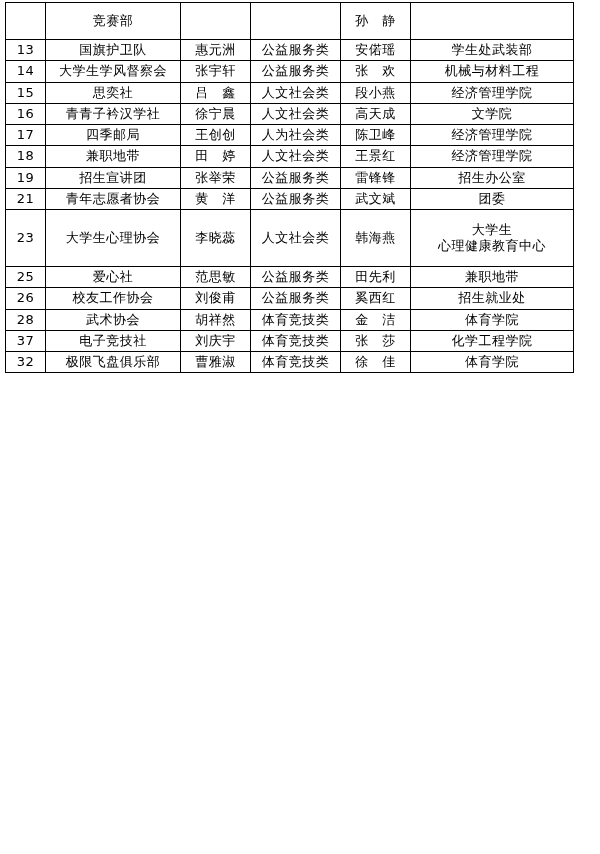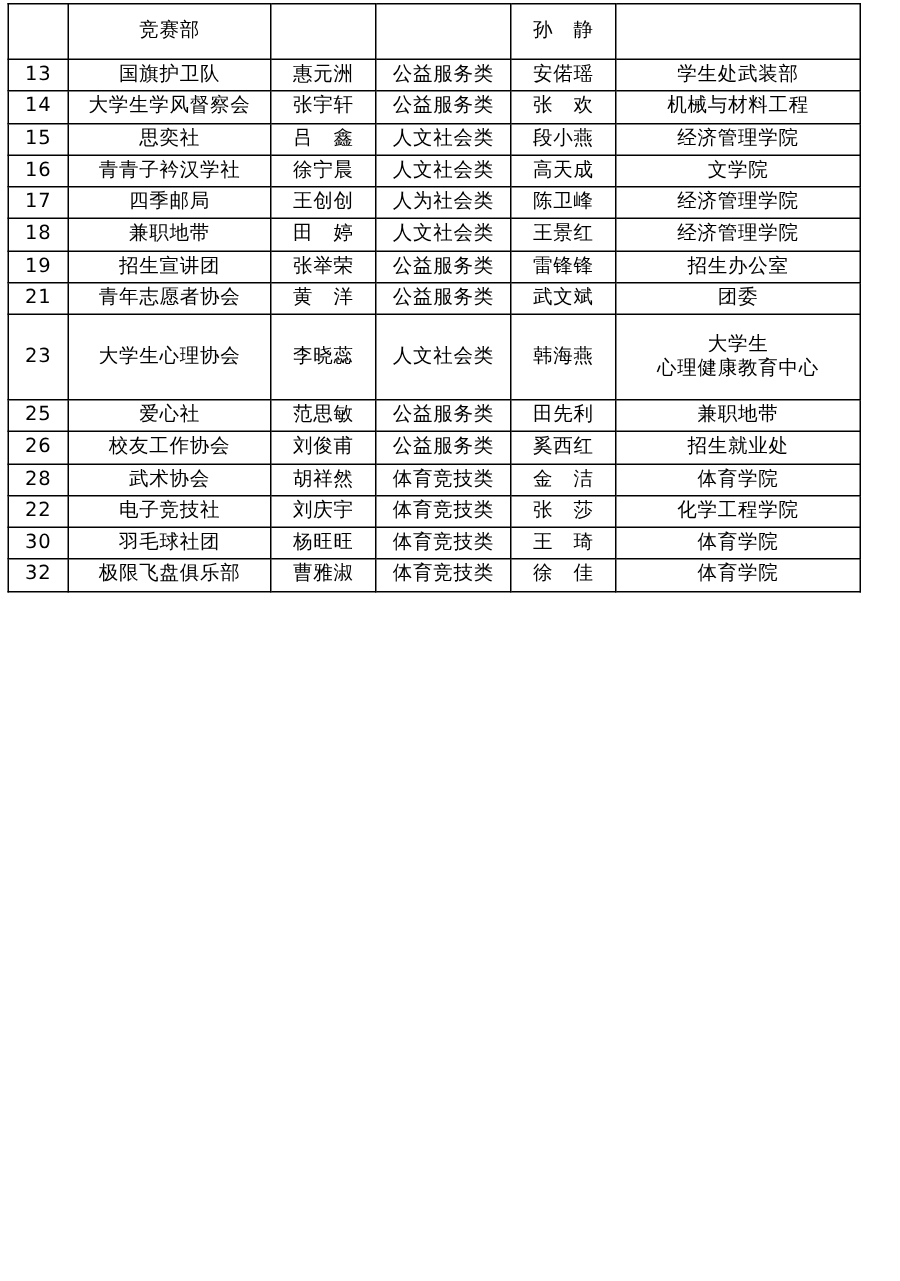"22" td { text: 22 -> 37 }
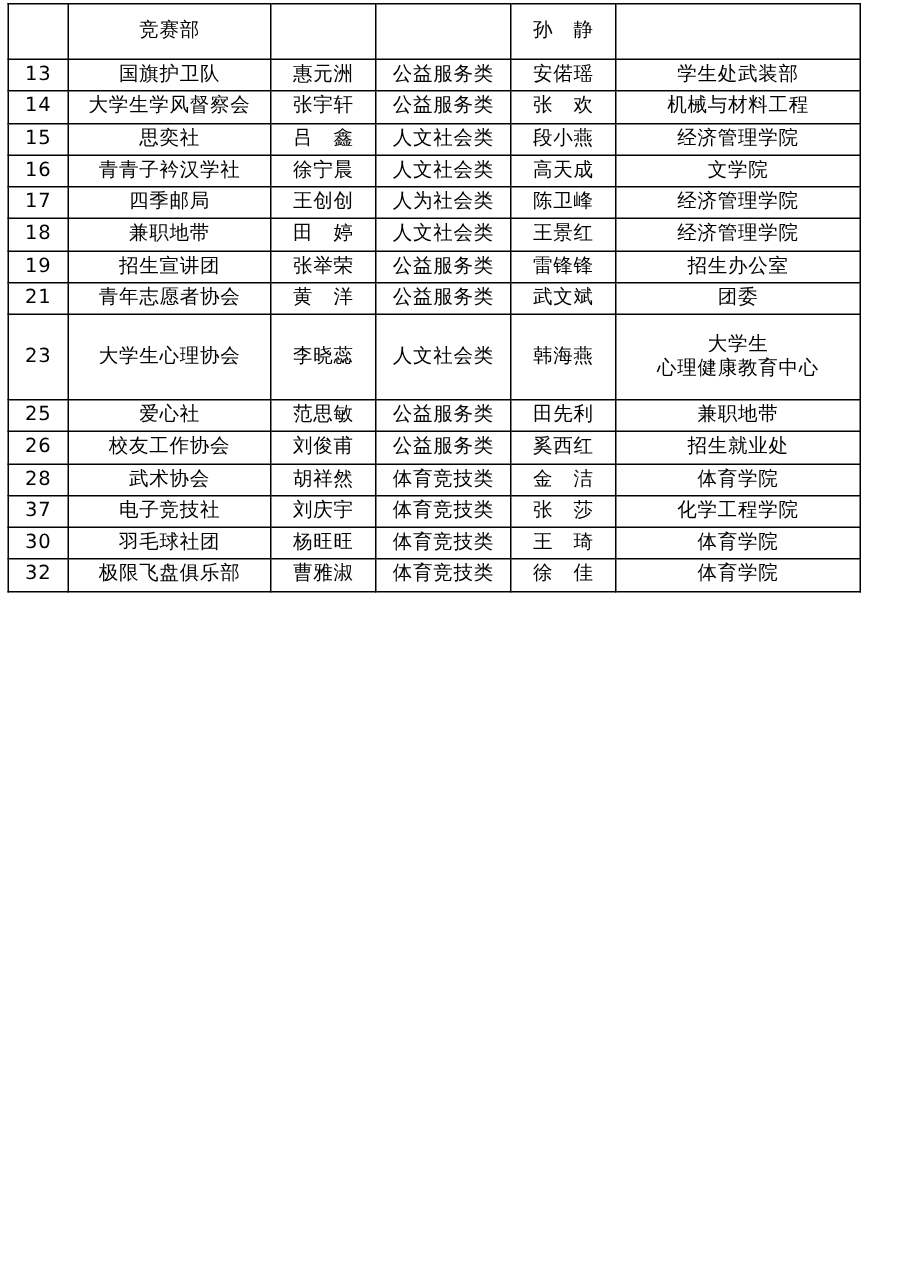"30" tr { html: <tr> <td>30</td> <td>羽毛球社团</td> <td>杨旺旺</td> <td>体育竞技类</td> <td>王 琦</td> <td>体育学院</td> </tr> -> none }
